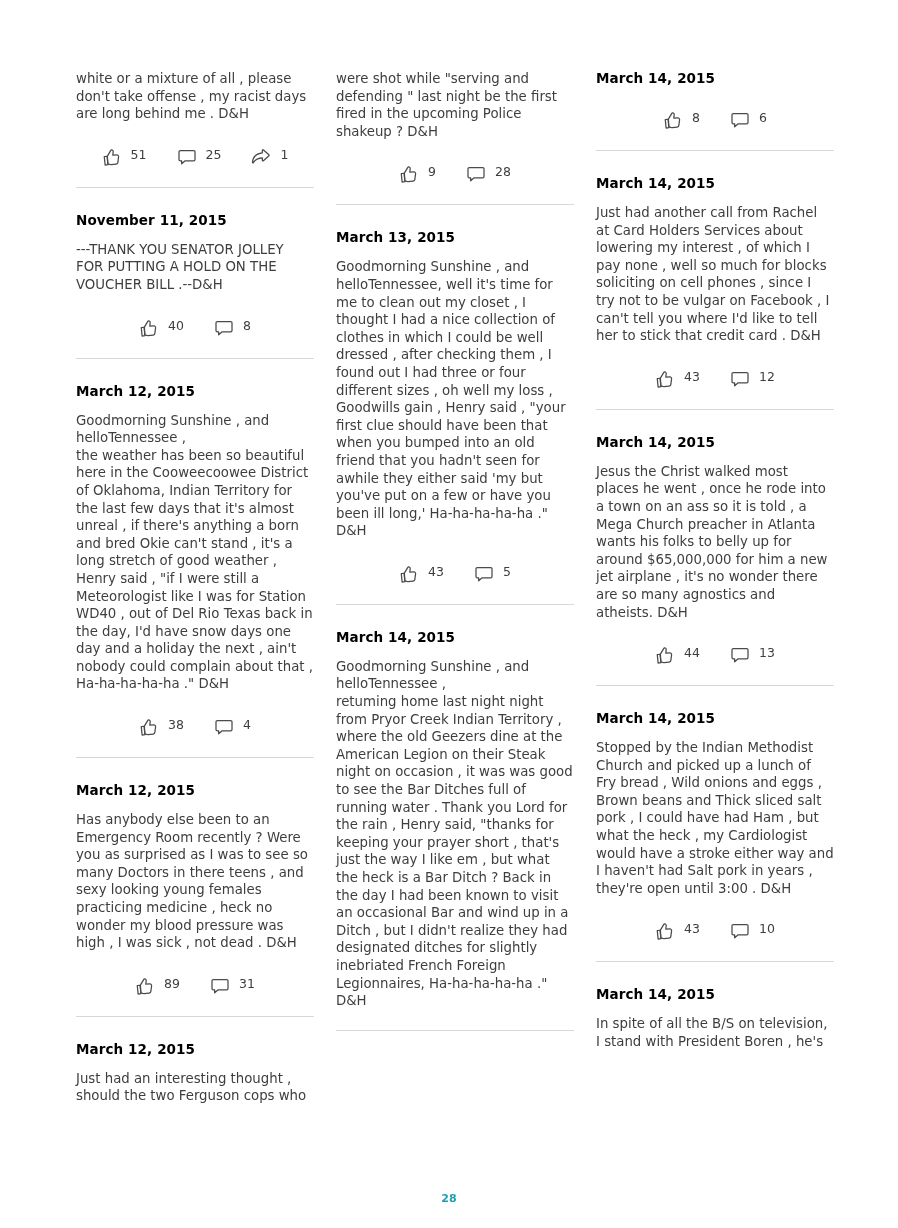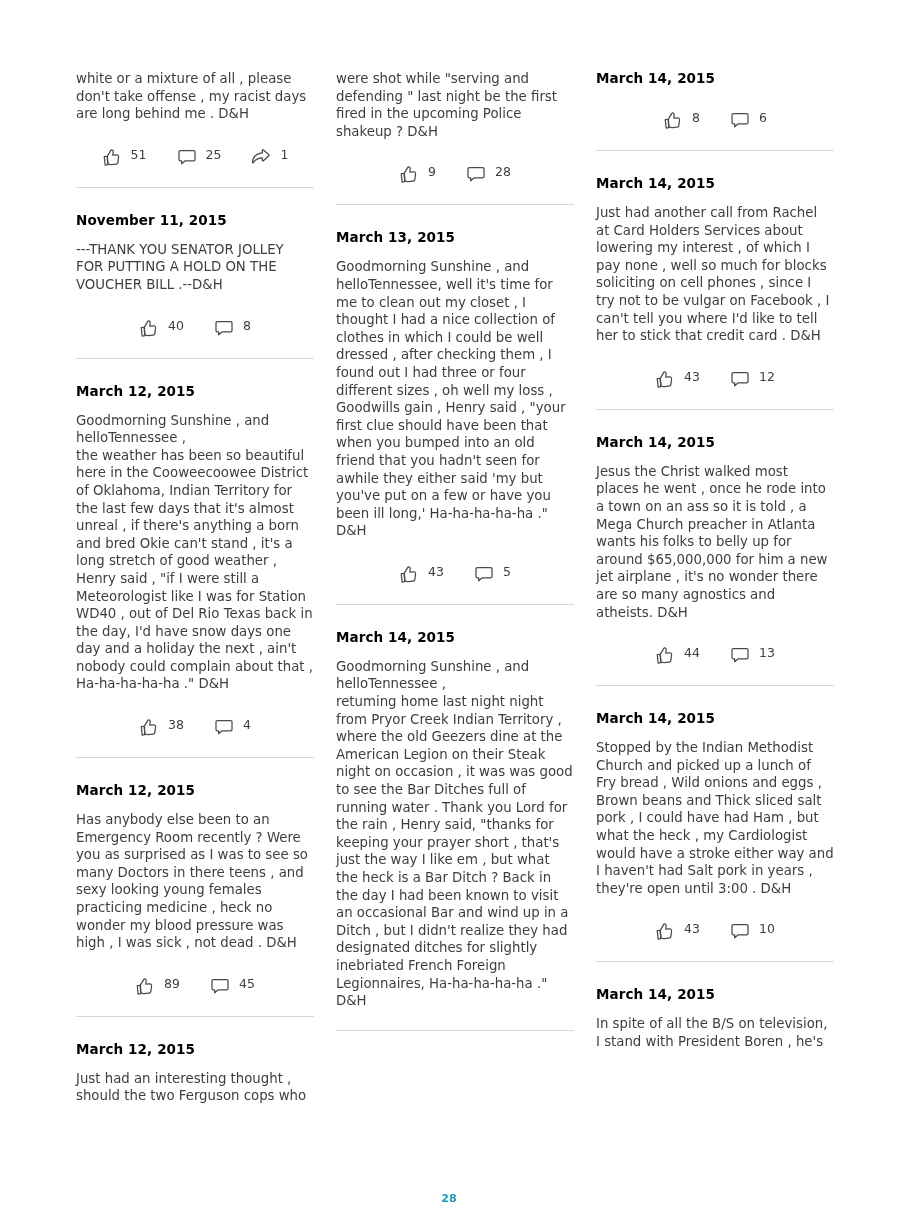"45" span.count { text: 45 -> 31 }
